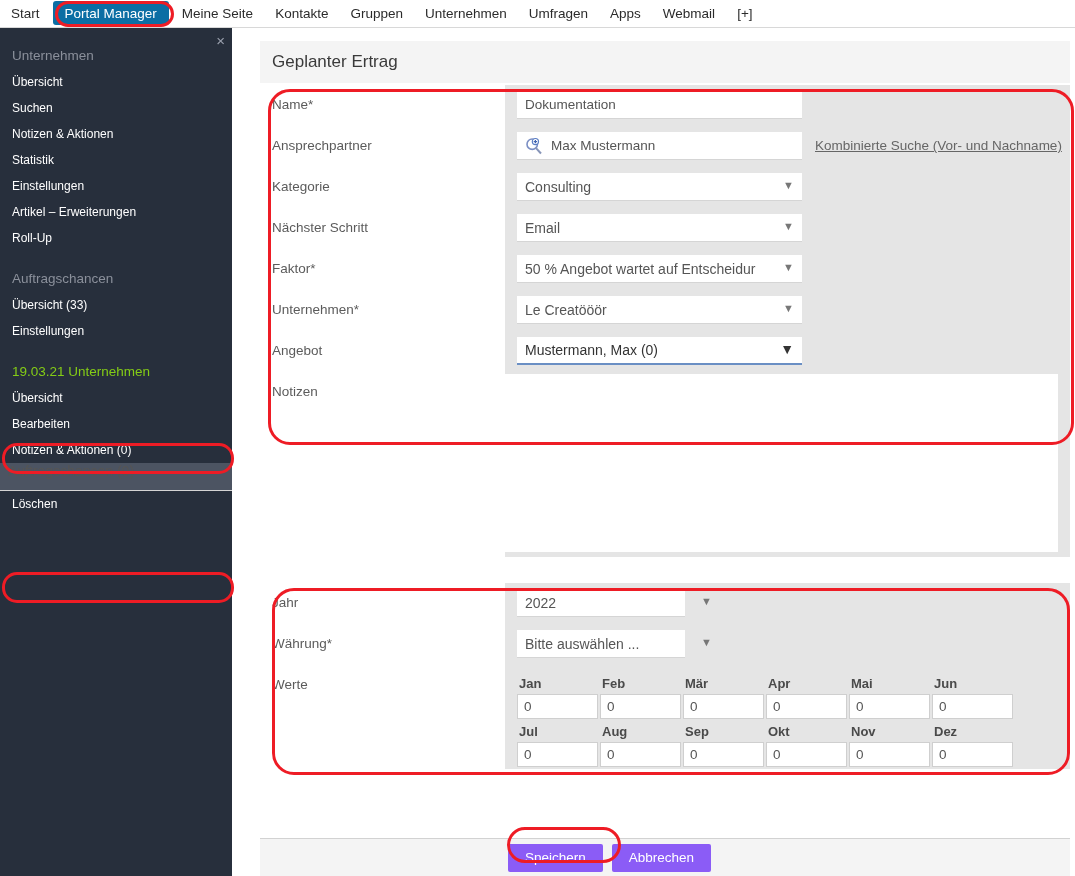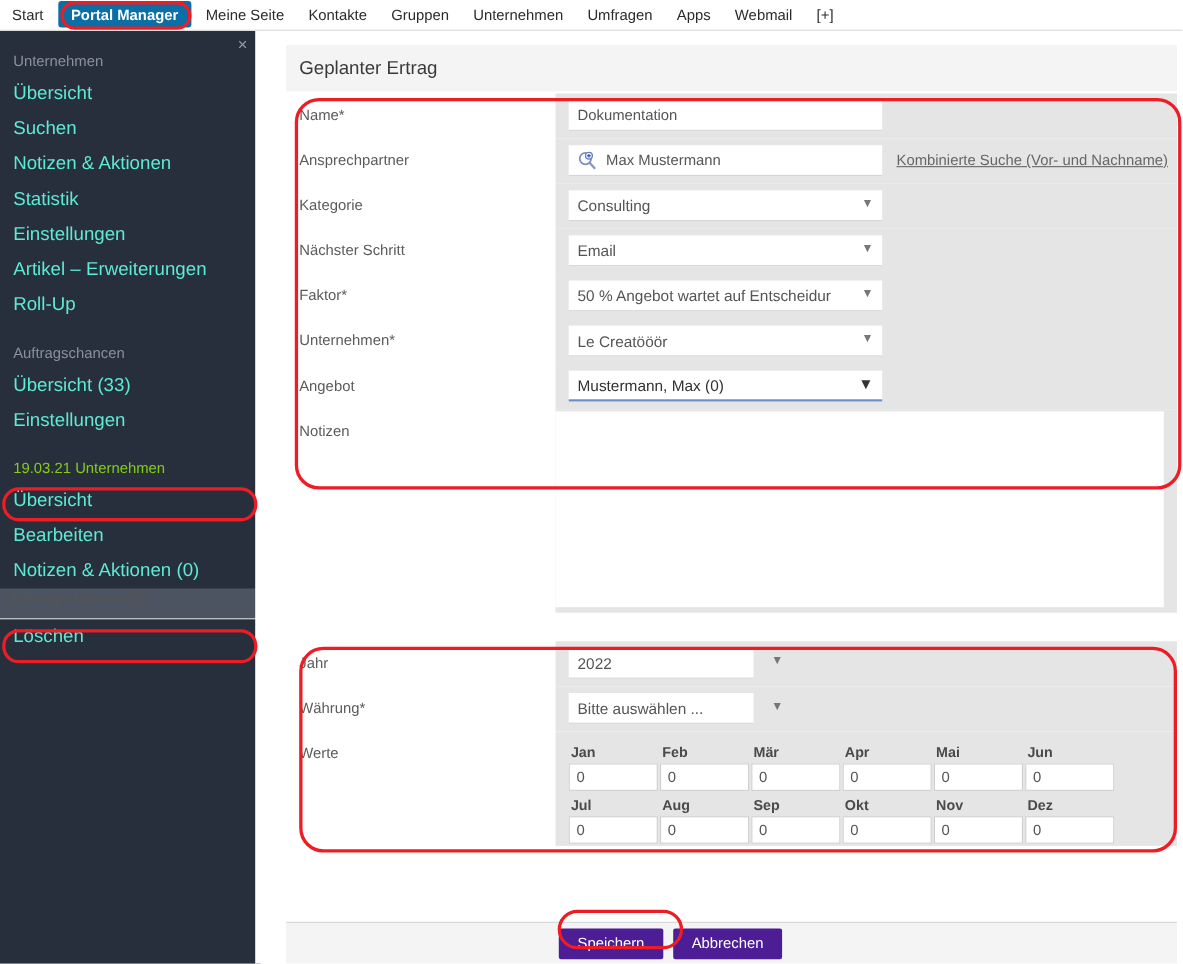"Portal Manager" .navitem.active { font-weight: bold -> none }
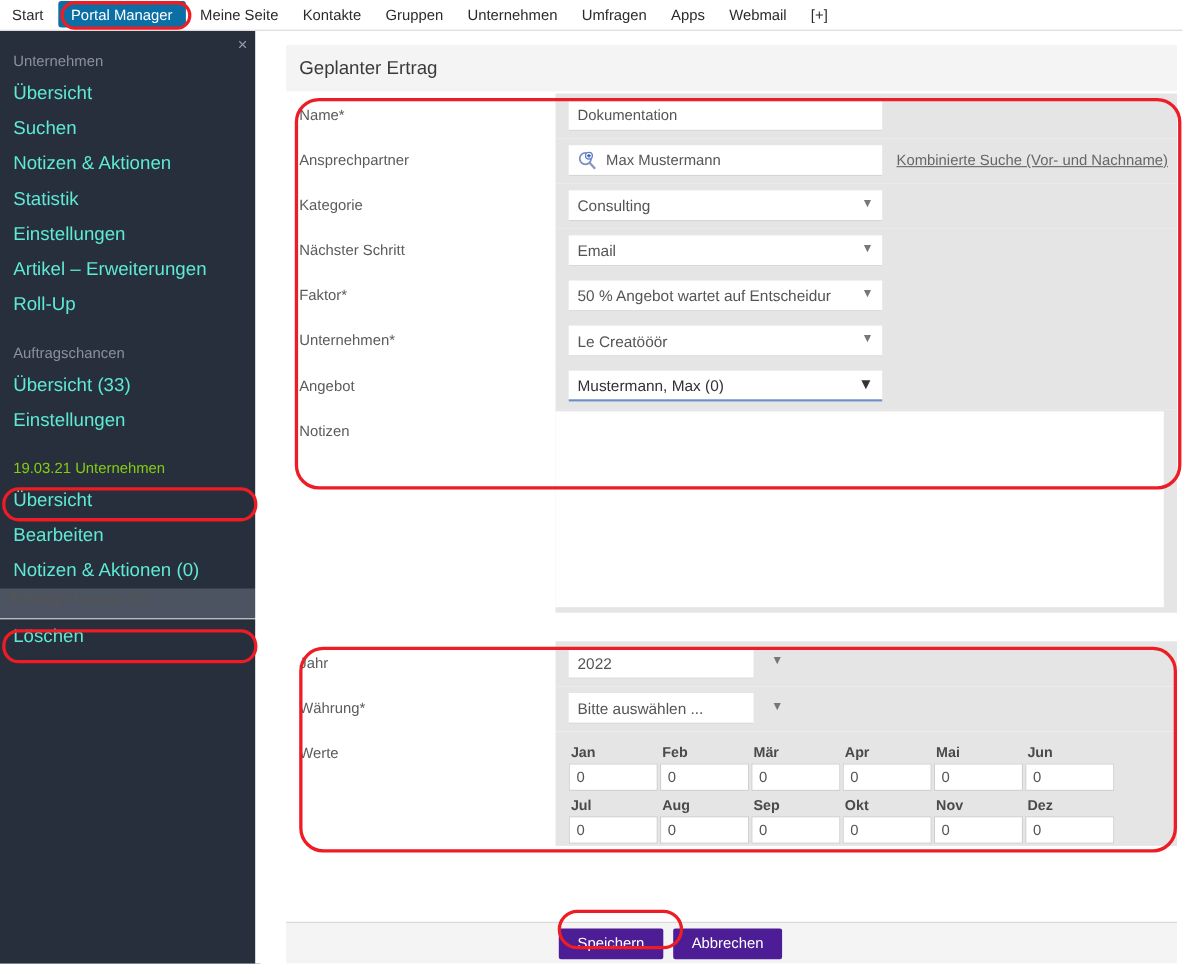"Übersicht" .sb-item { color: #5eead4 -> #ffffff; font-size: 17px -> 12px }
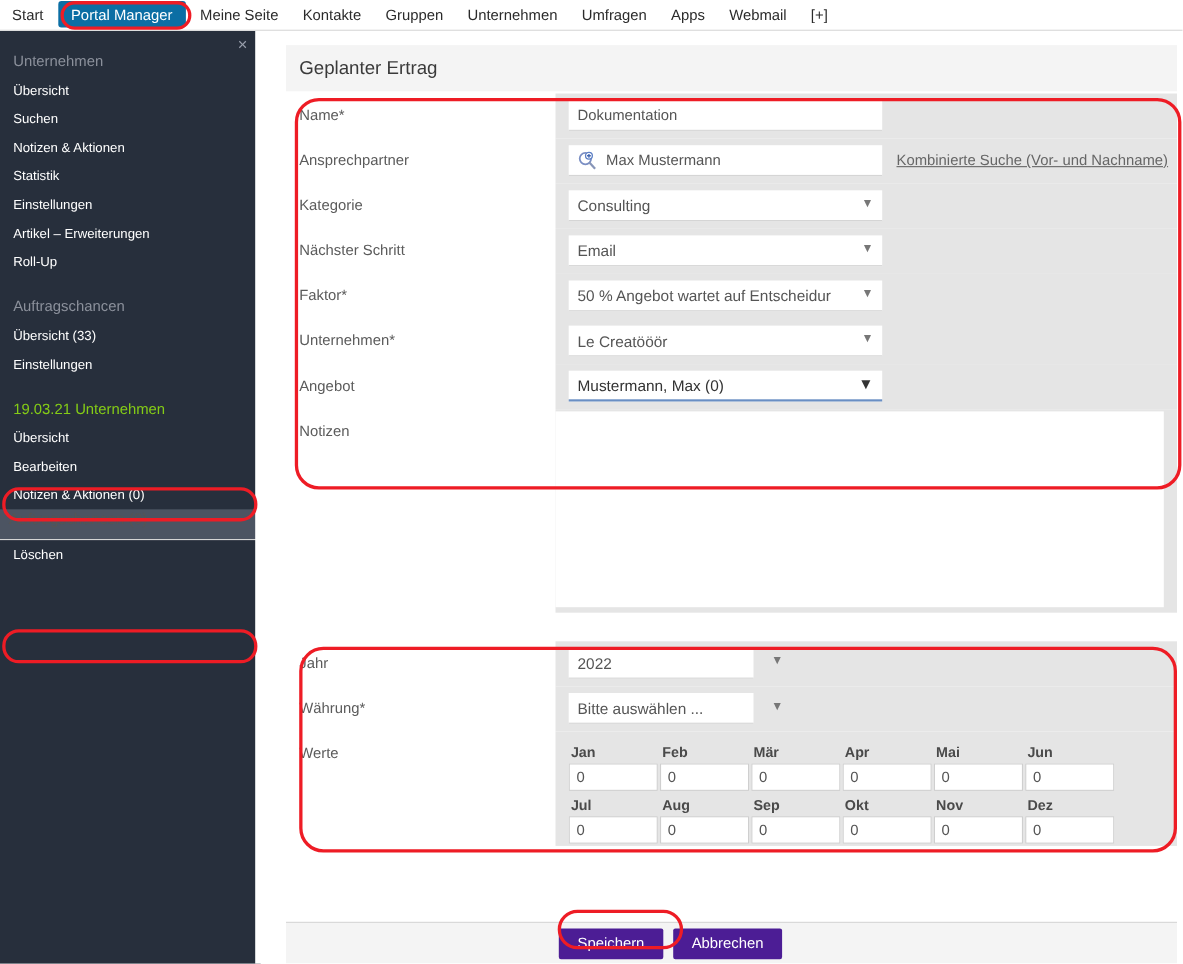"Speichern" .btn { background: #4c1d95 -> #8b5cf6 }
